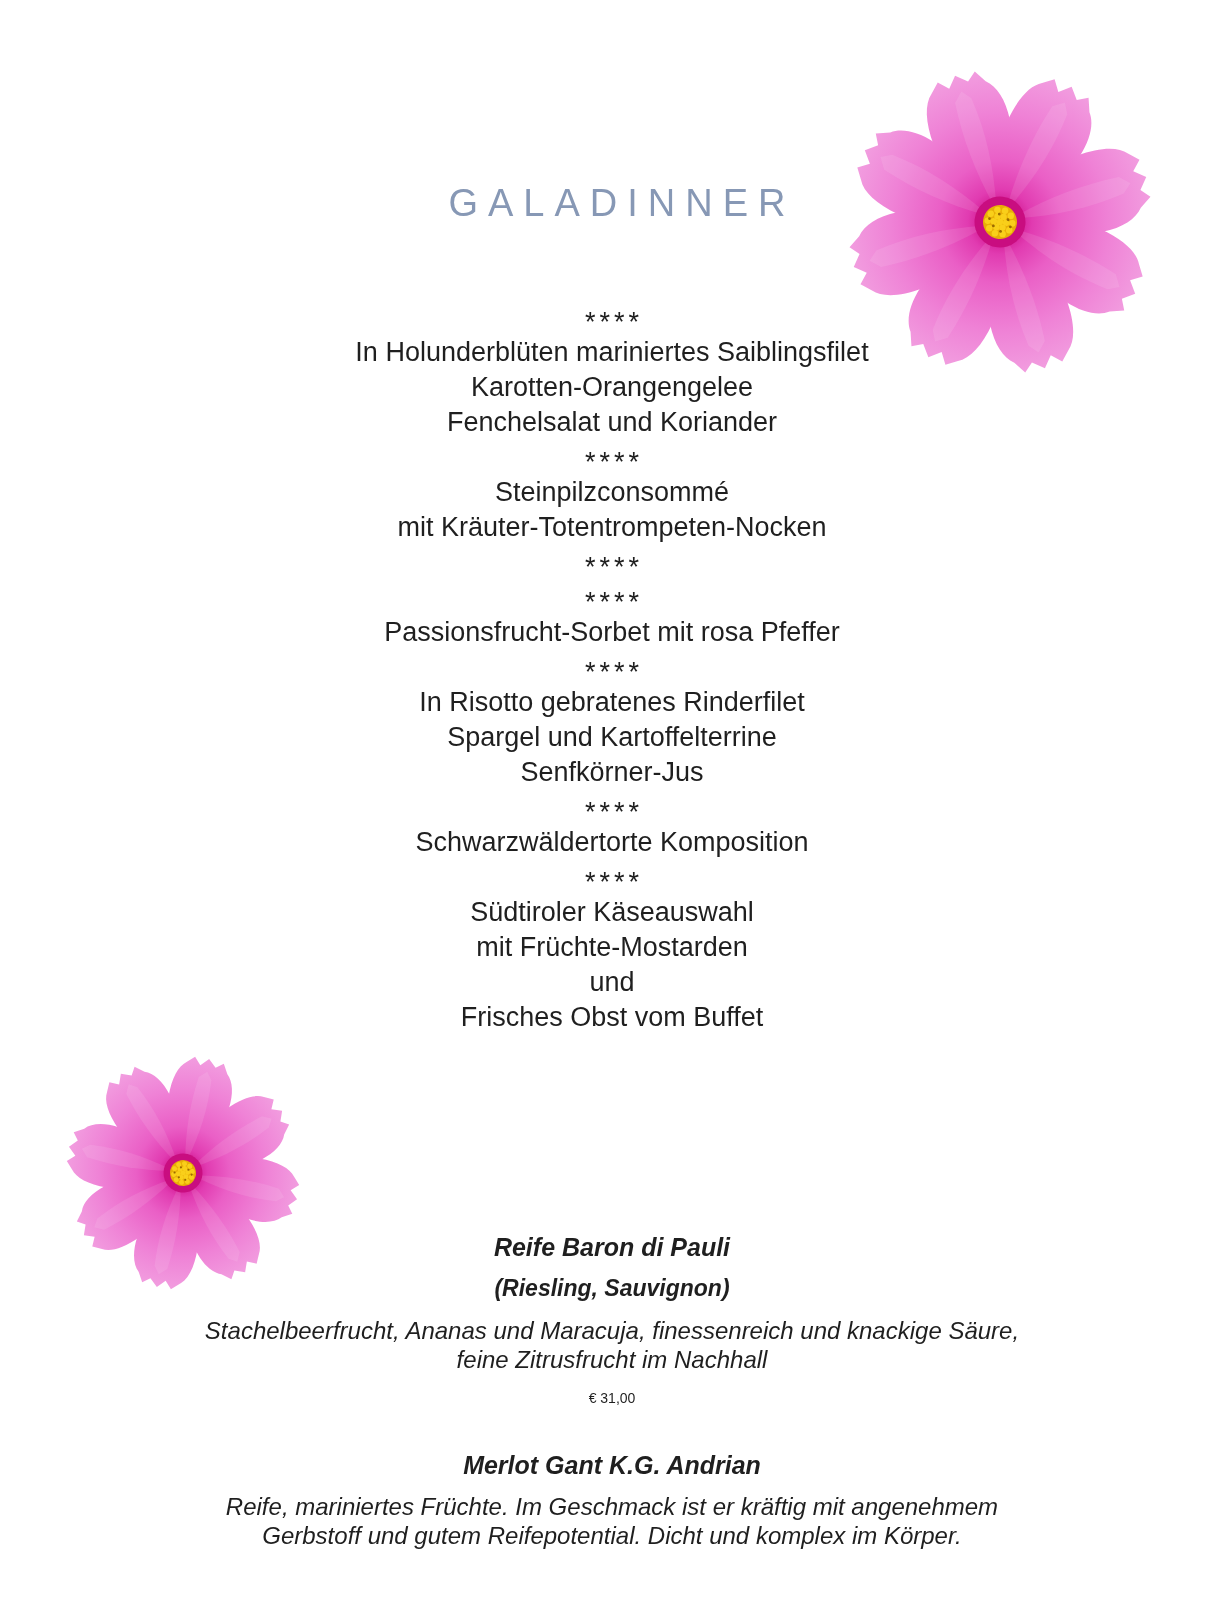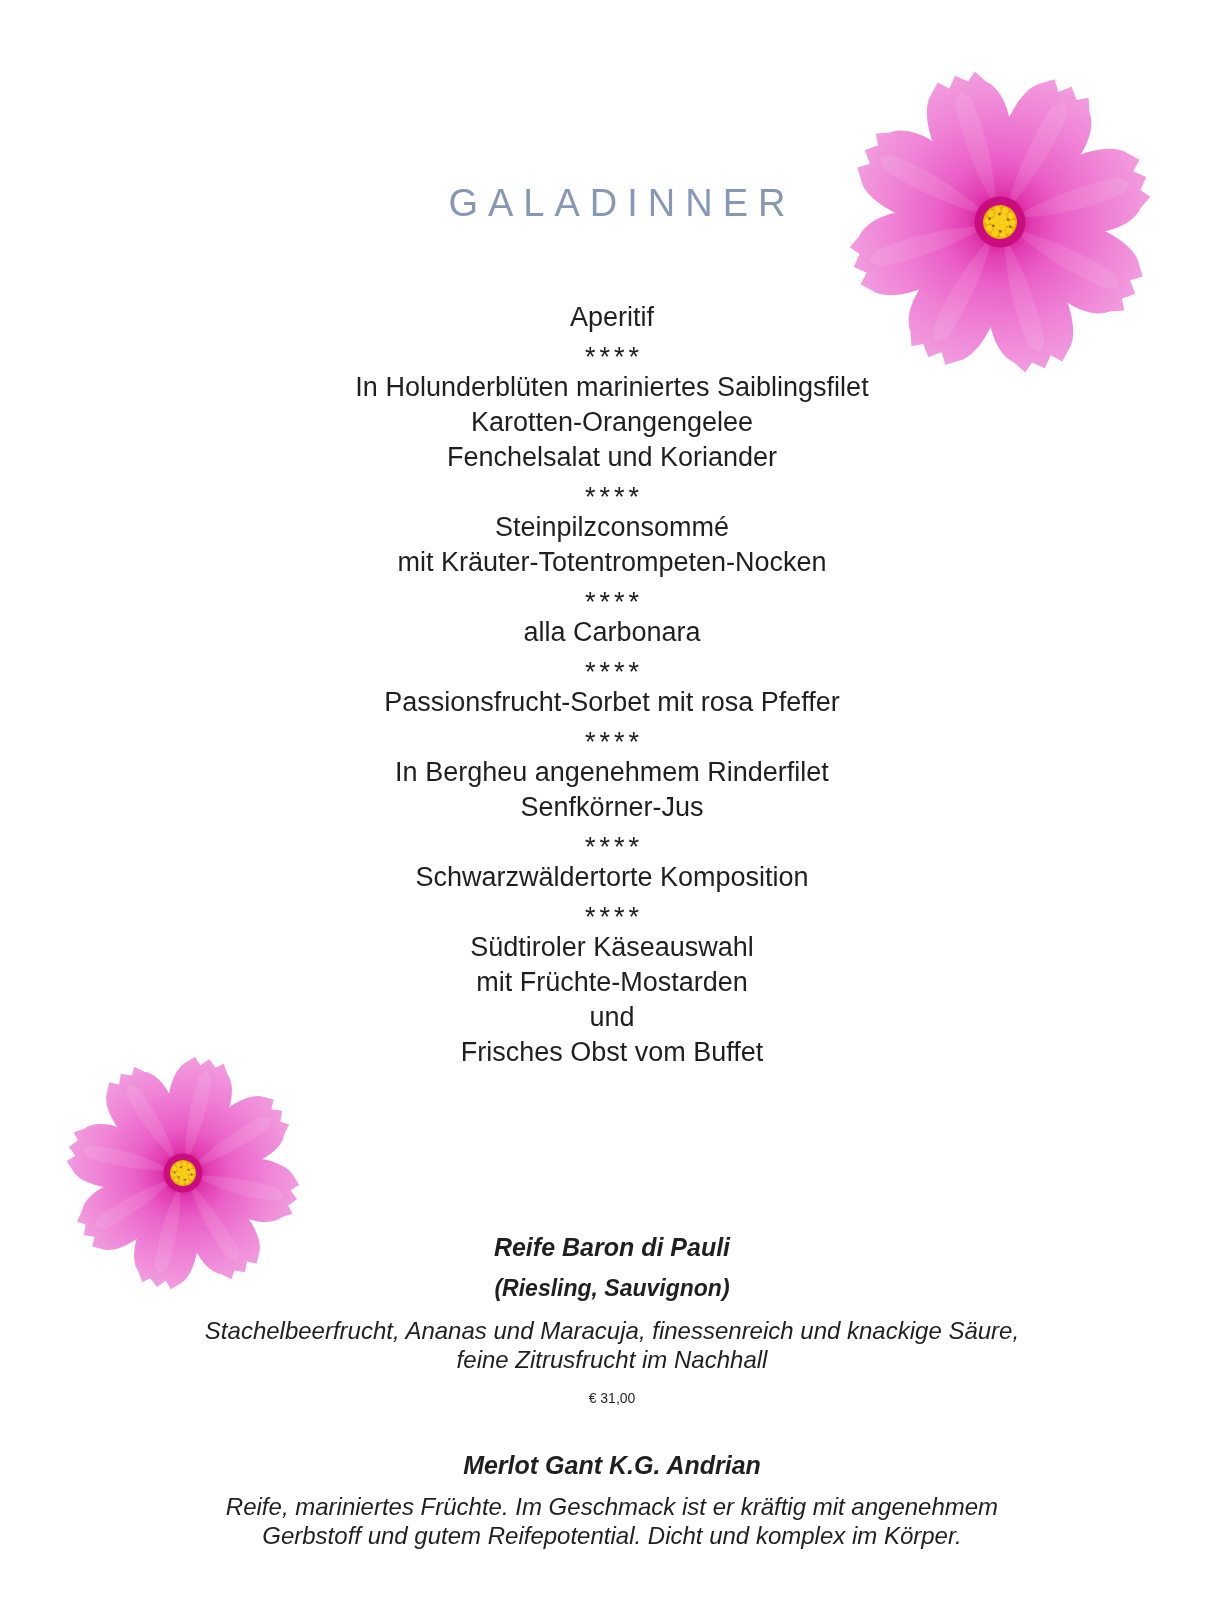"Aperitif" div.menu-line { html: <div>Aperitif</div> -> none }
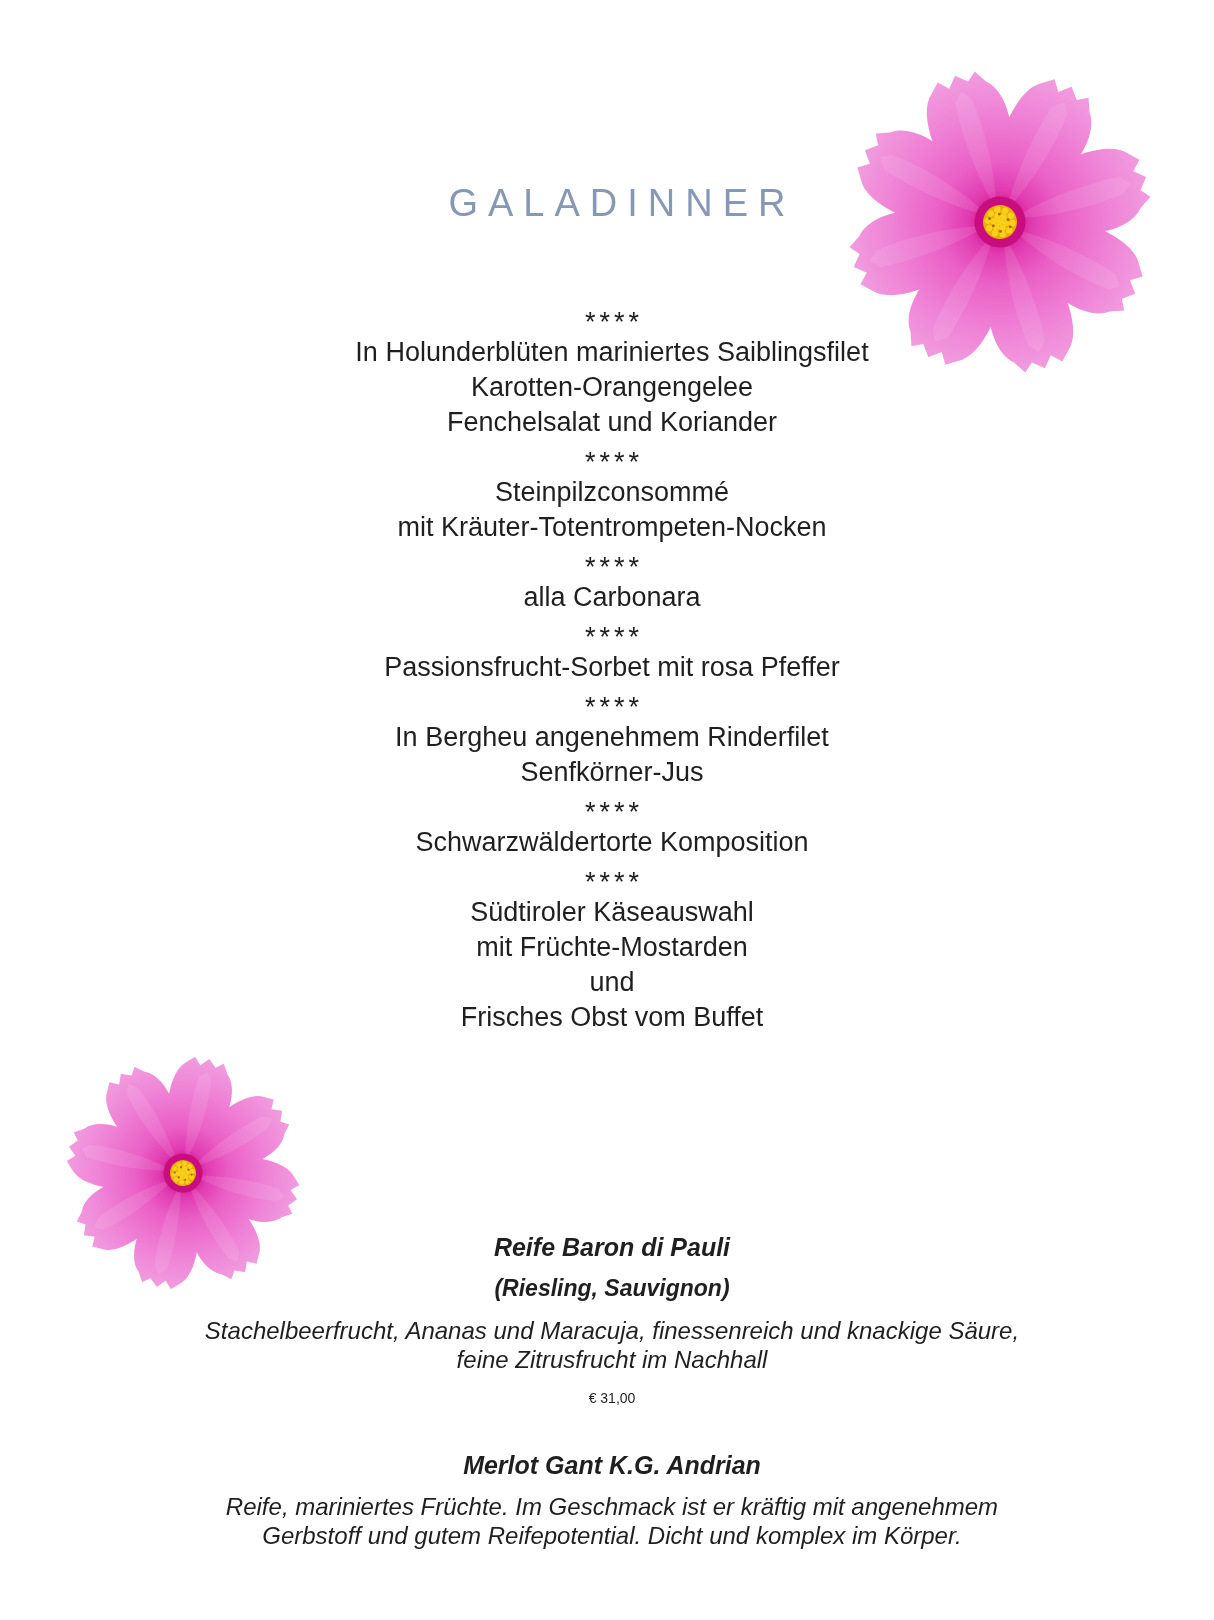"alla Carbonara" div.menu-line { html: <div>alla Carbonara</div> -> none }
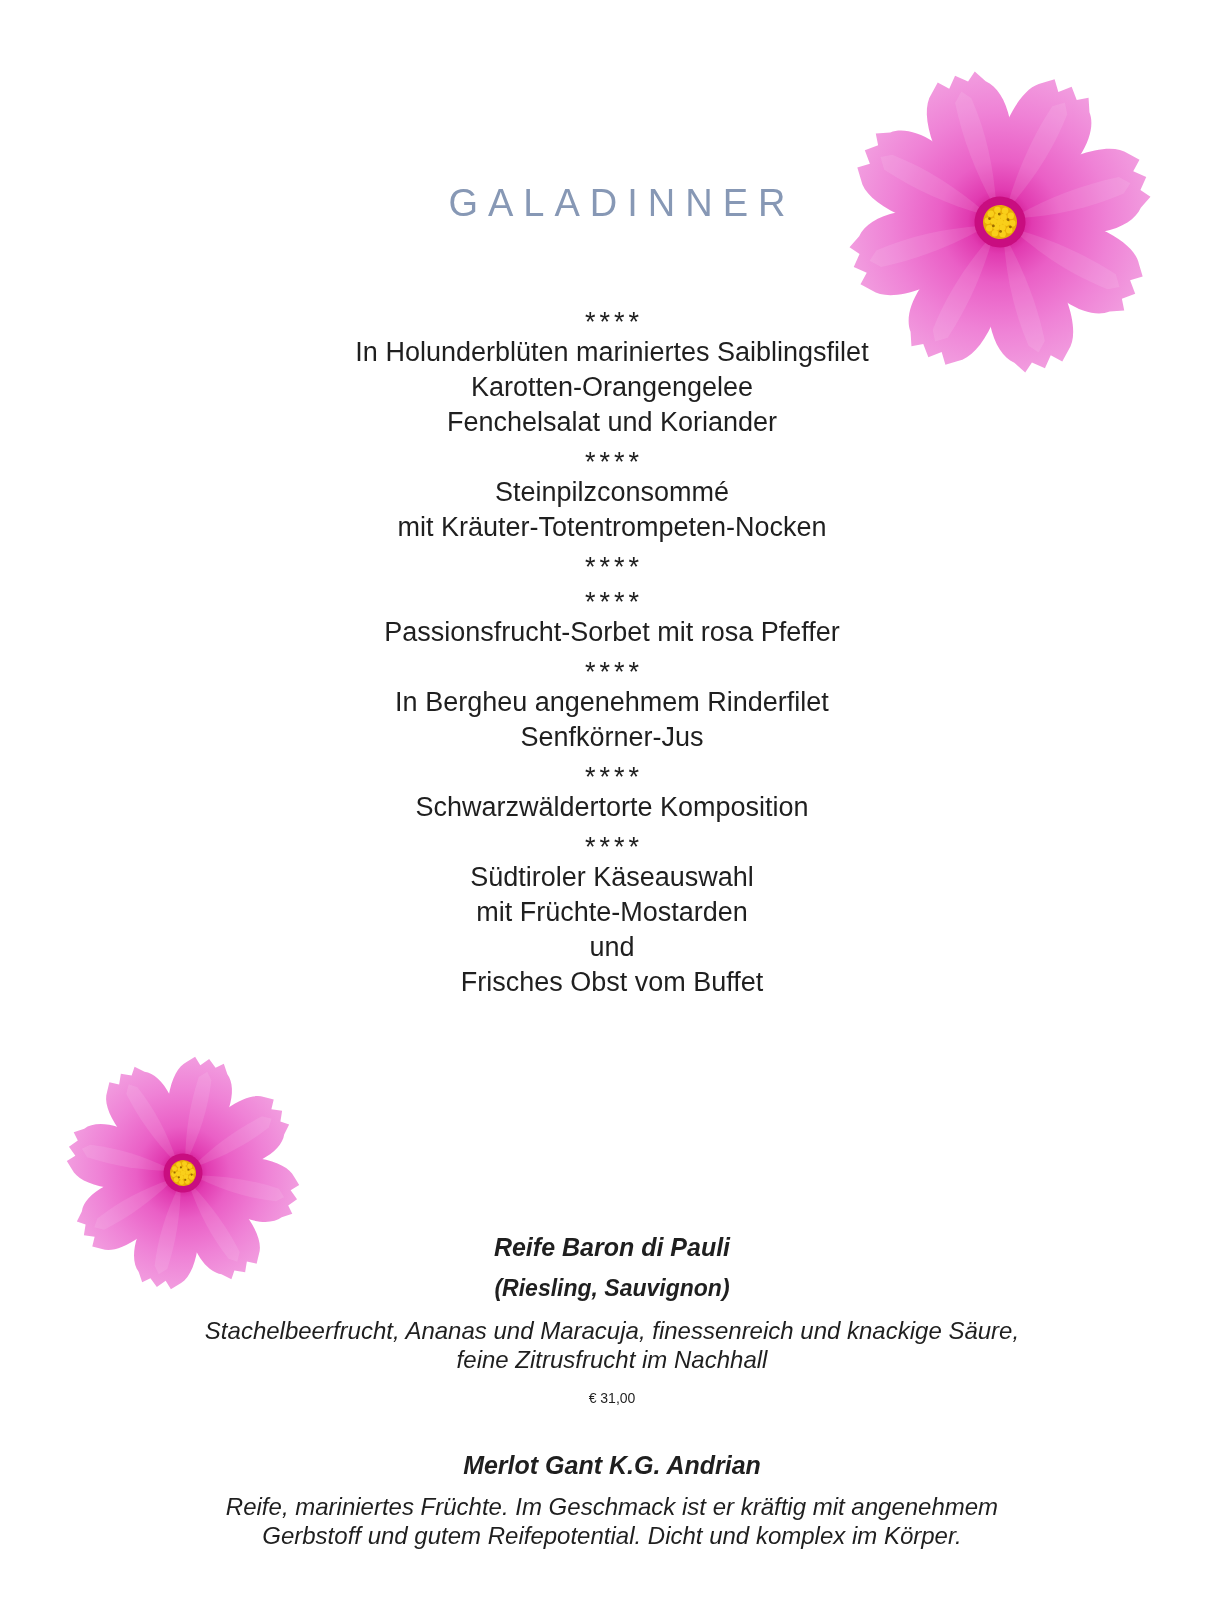"In Bergheu angenehmem Rinderfilet" div.menu-line { text: Bergheu angenehmem -> Risotto gebratenes }
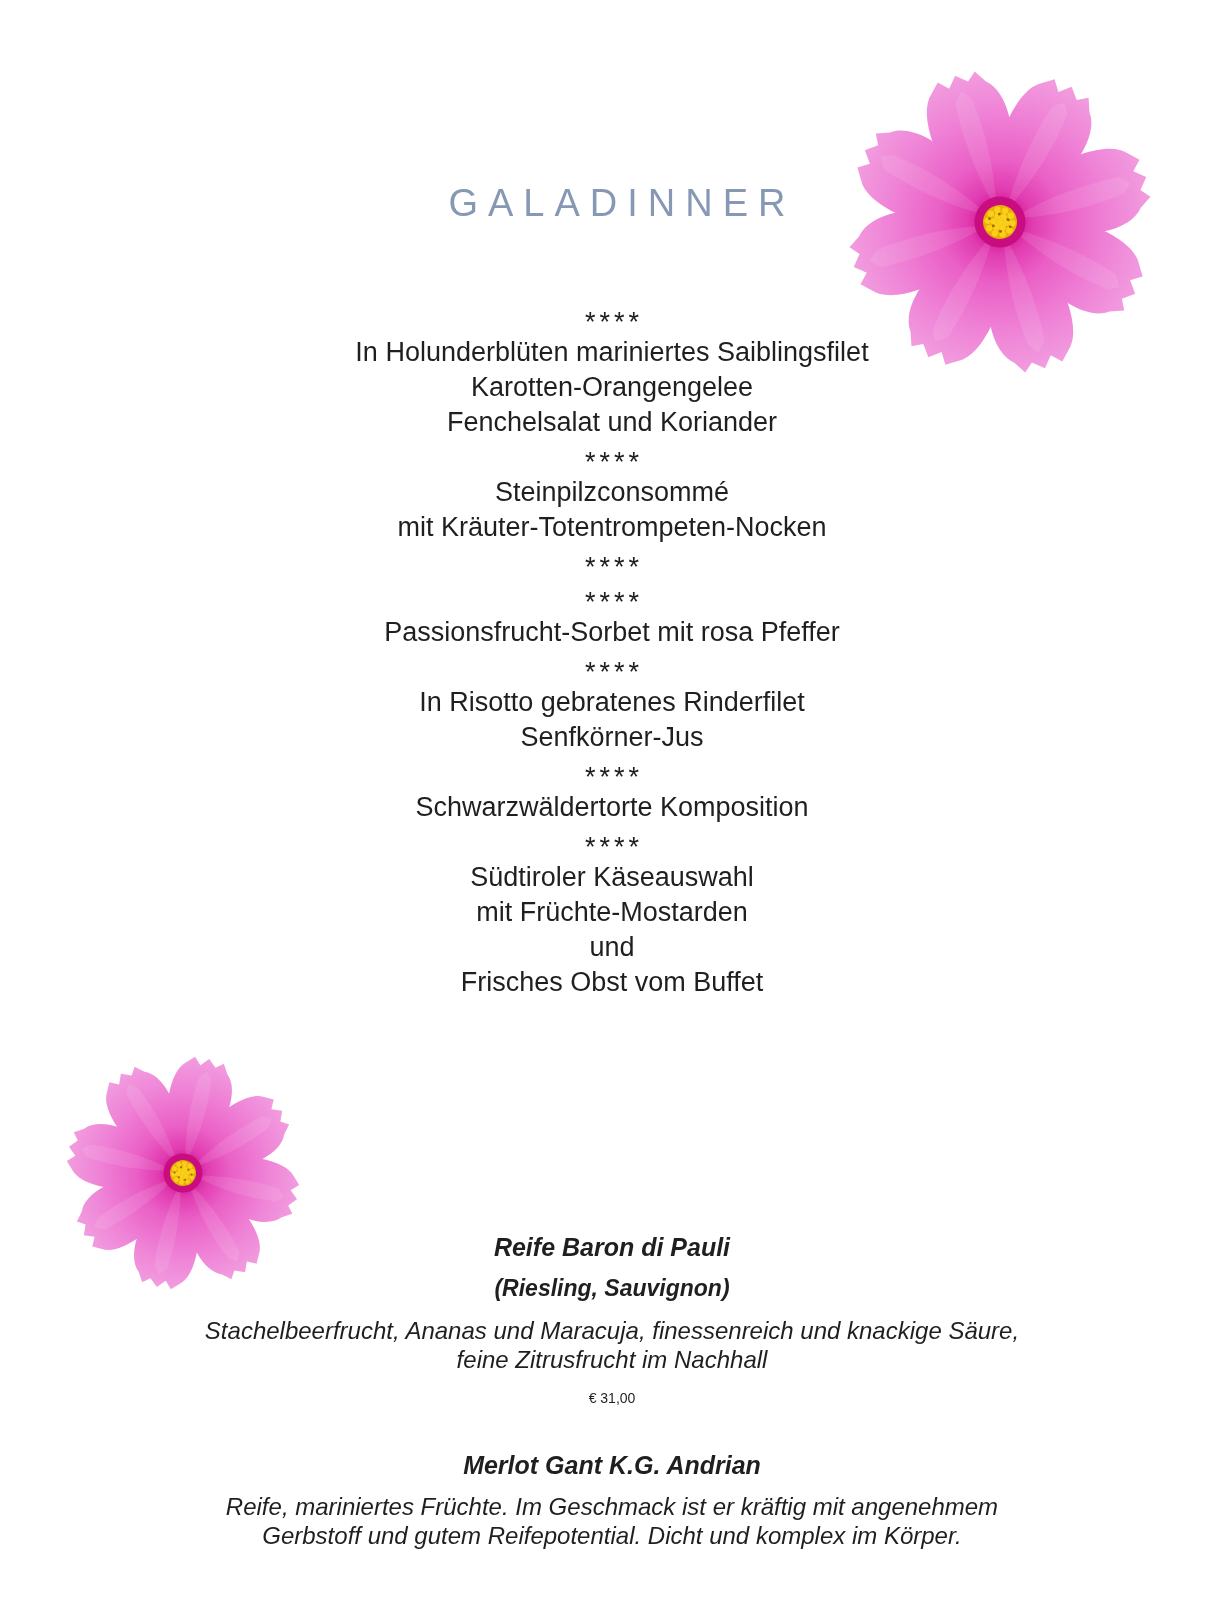"Spargel und Kartoffelterrine" div.menu-line { html: none -> <div>Spargel und Kartoffelterrine</div> }
